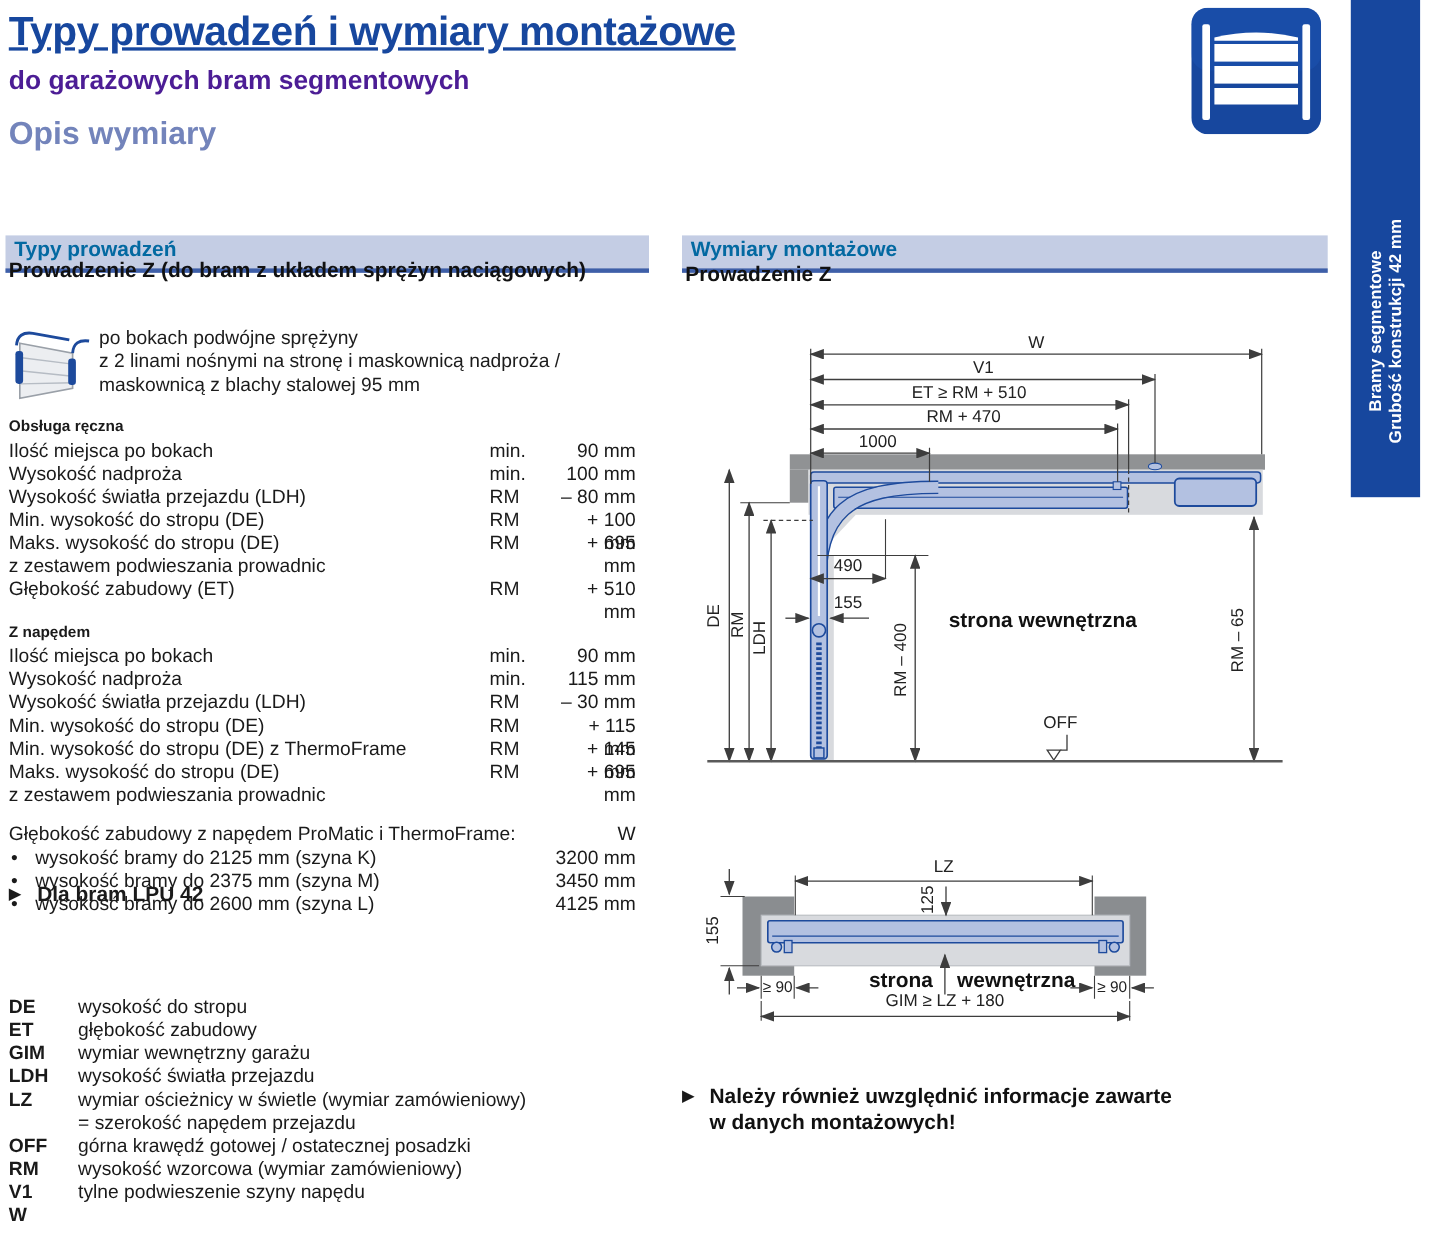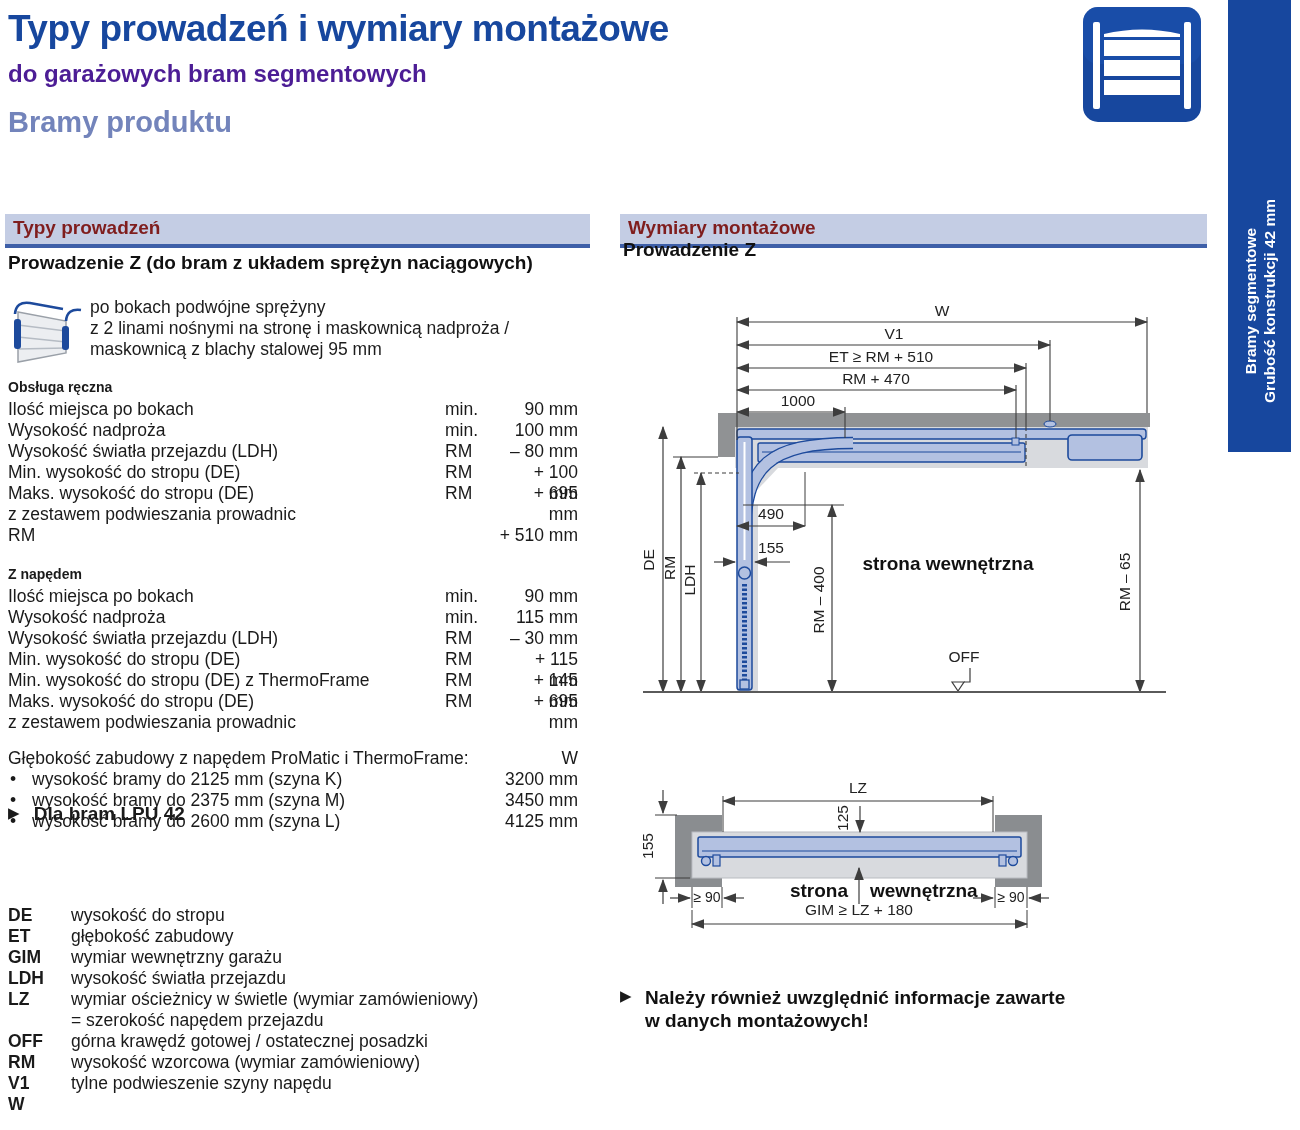"Typy prowadzeń i wymiary montażowe" .h1 { text-decoration: none -> underline }
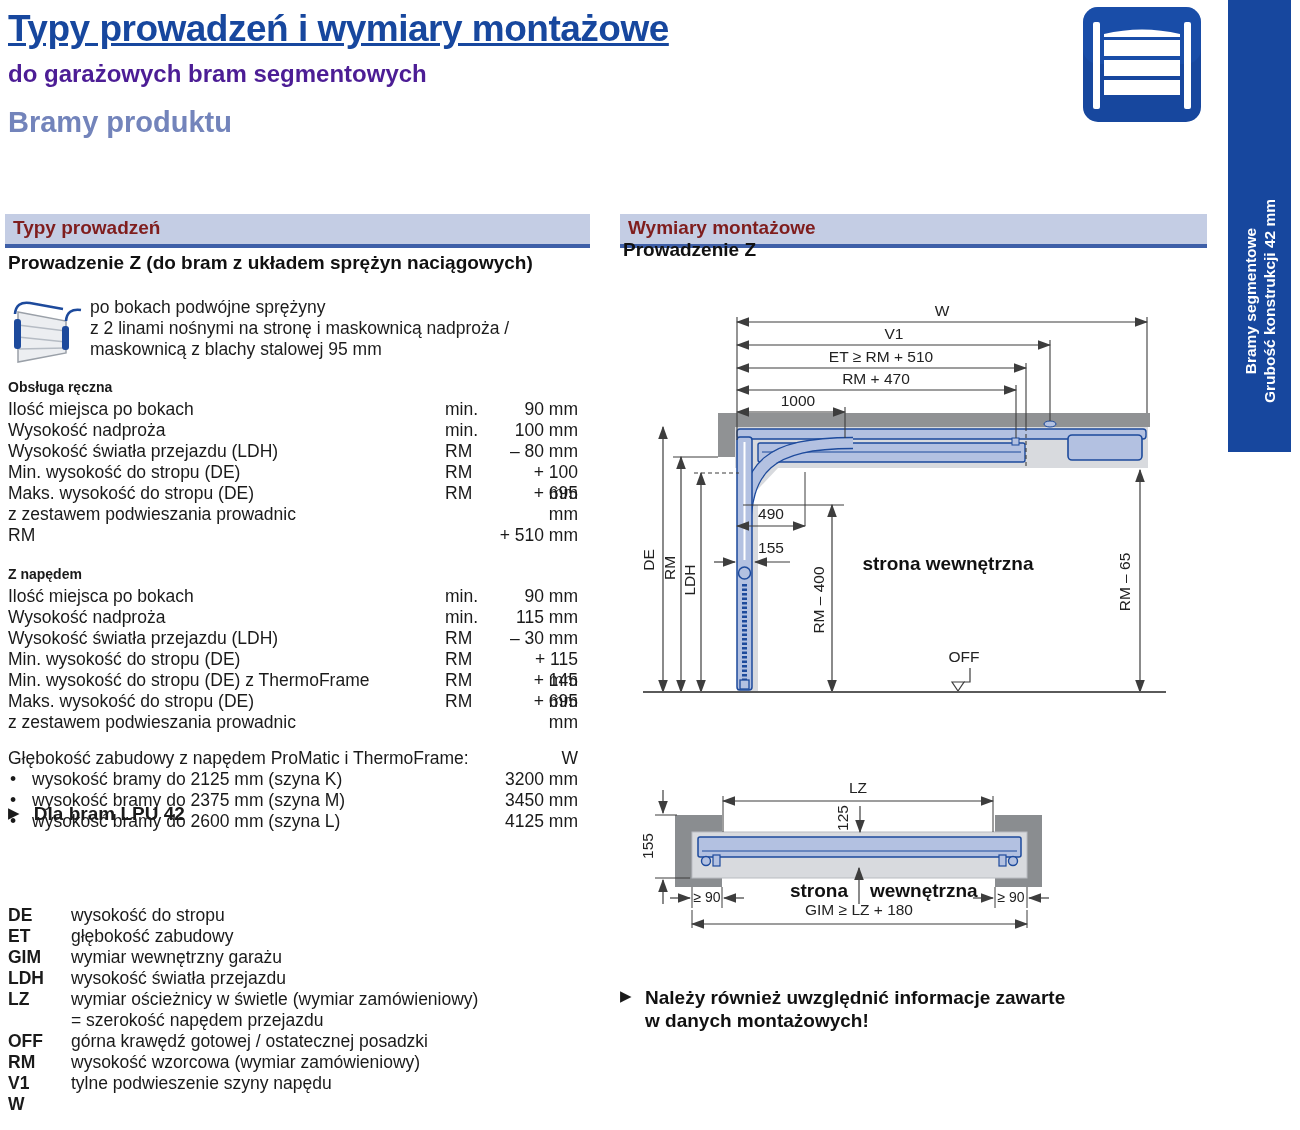"Bramy produktu" div.abs { text: Bramy produktu -> Opis wymiary }
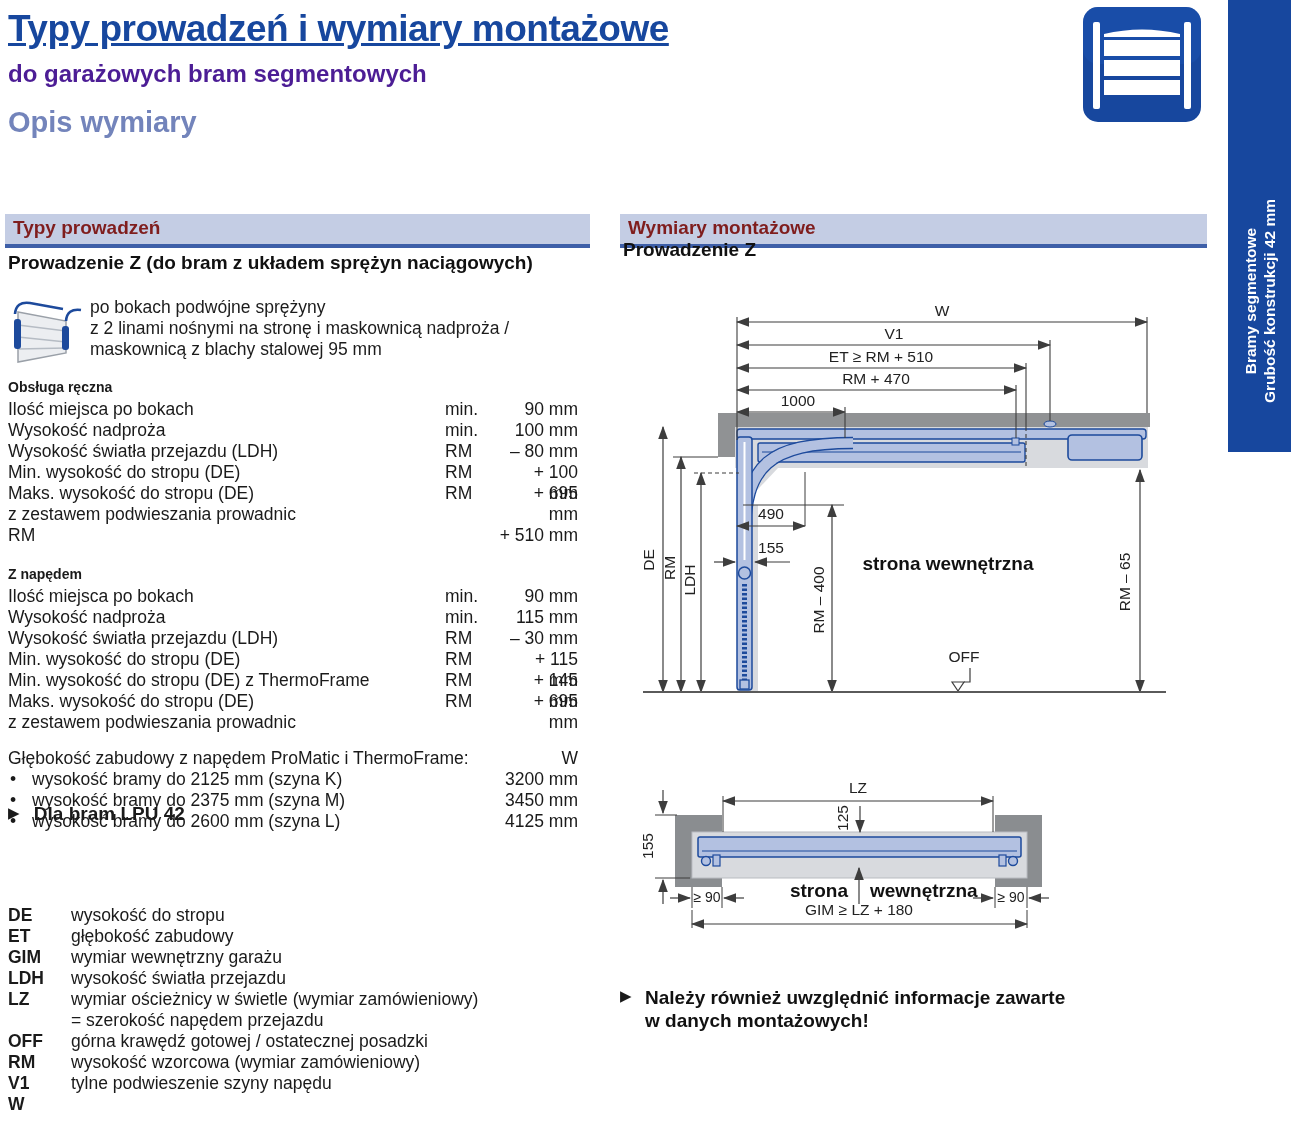"Typy prowadzeń" .barhdr { color: #7f1d1d -> #0369a1 }
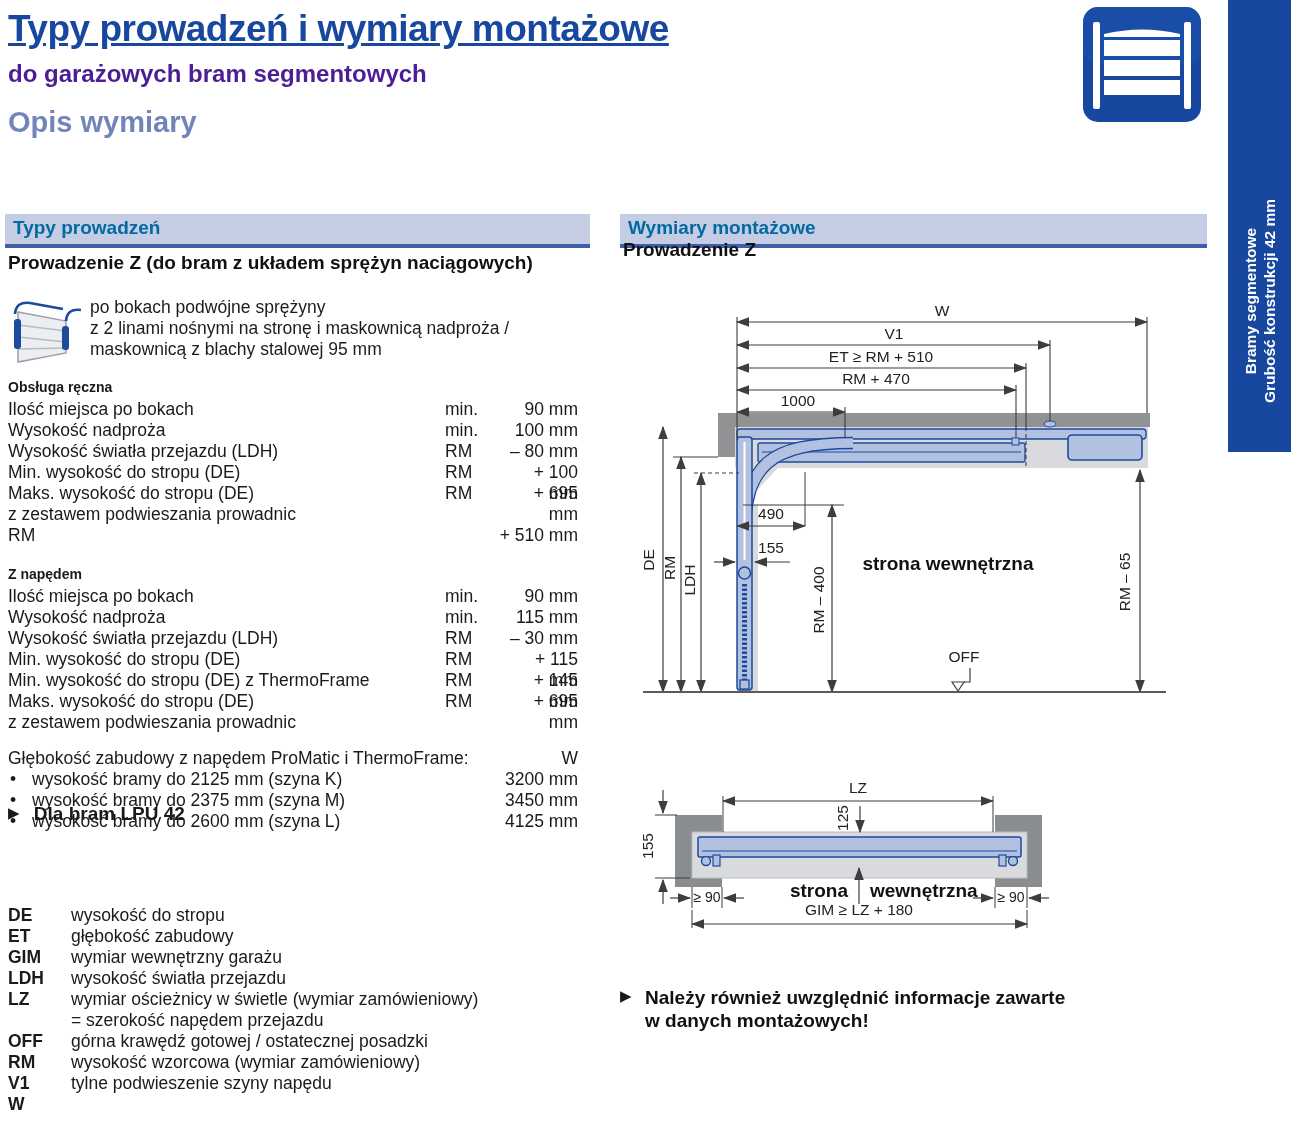"Prowadzenie Z (do bram z" div.abs { top: 252px -> 236px }
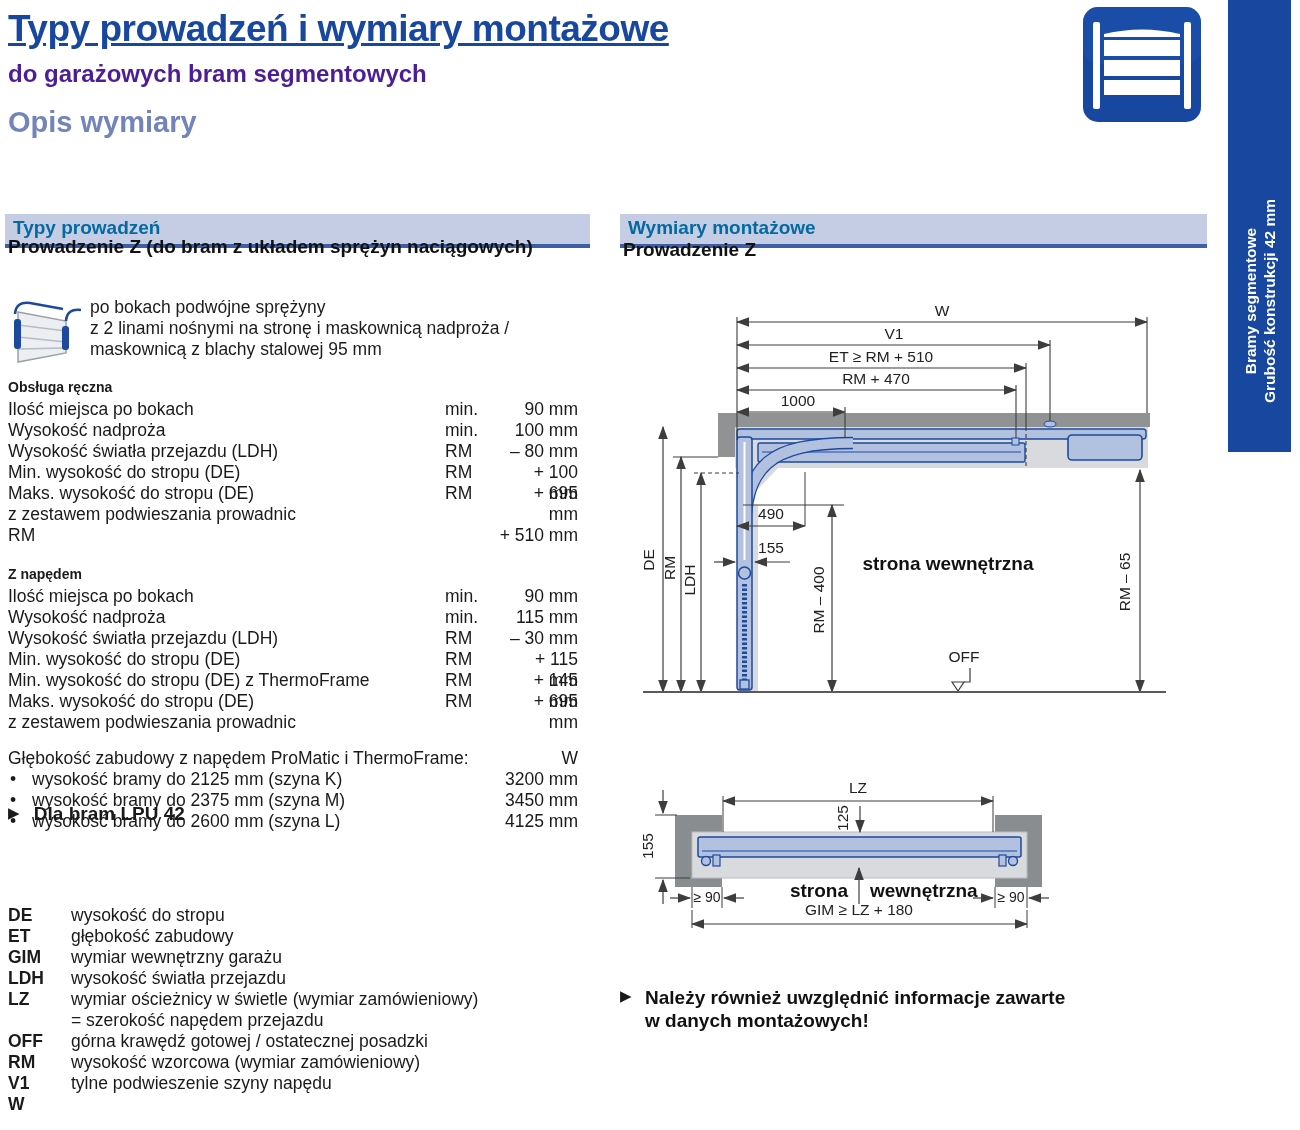"Głębokość zabudowy (ET)" div.lb { html: none -> <div>Głębokość zabudowy (ET)</div> }
